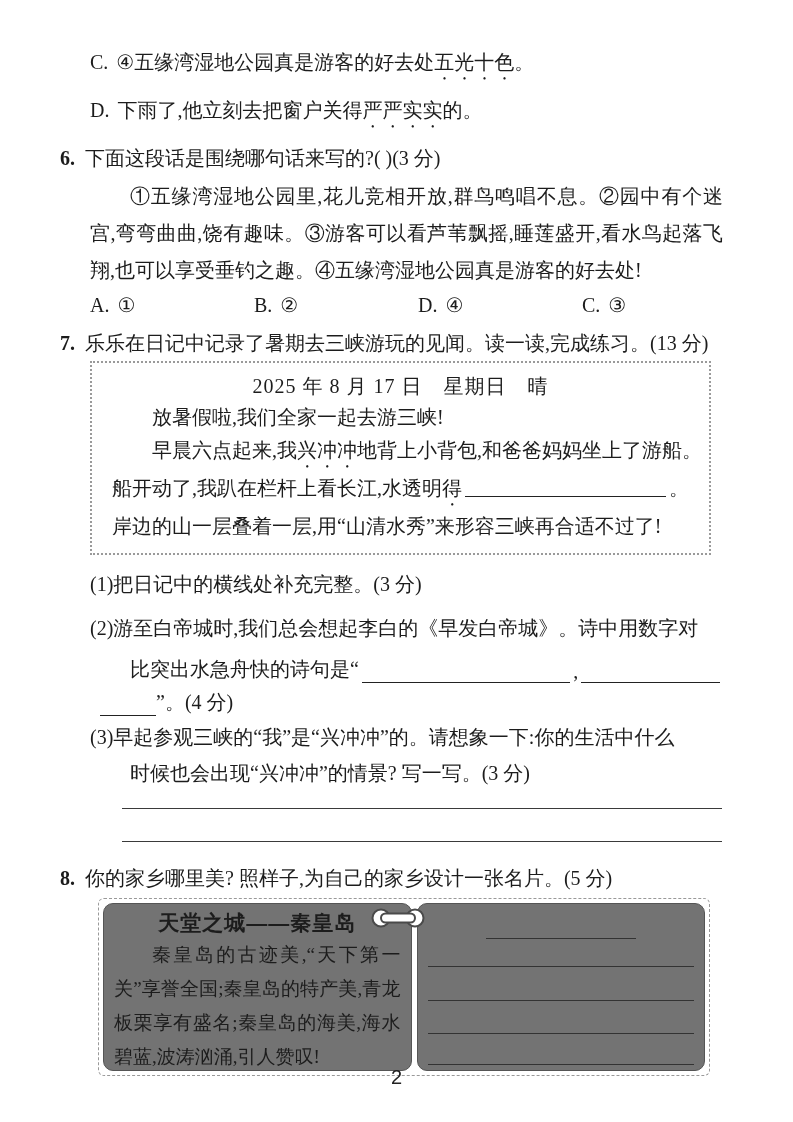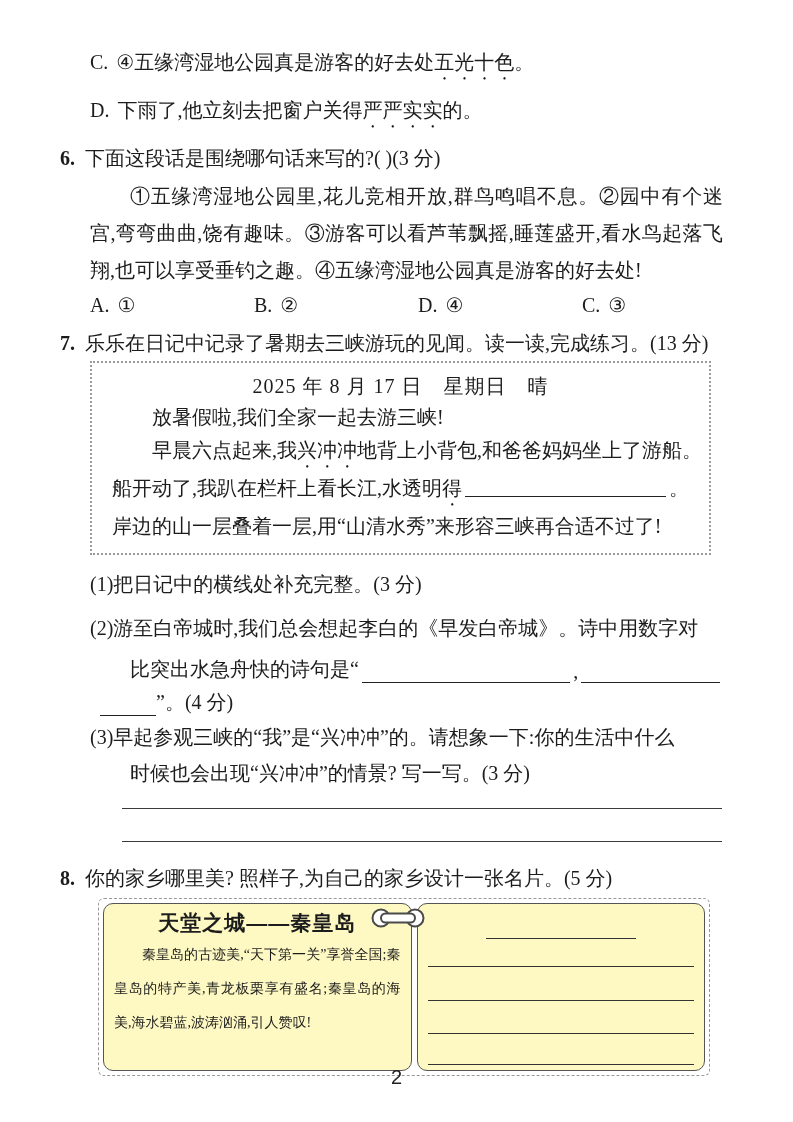"天堂之城——秦皇岛" .card { background: #fef9c3 -> #737373 }
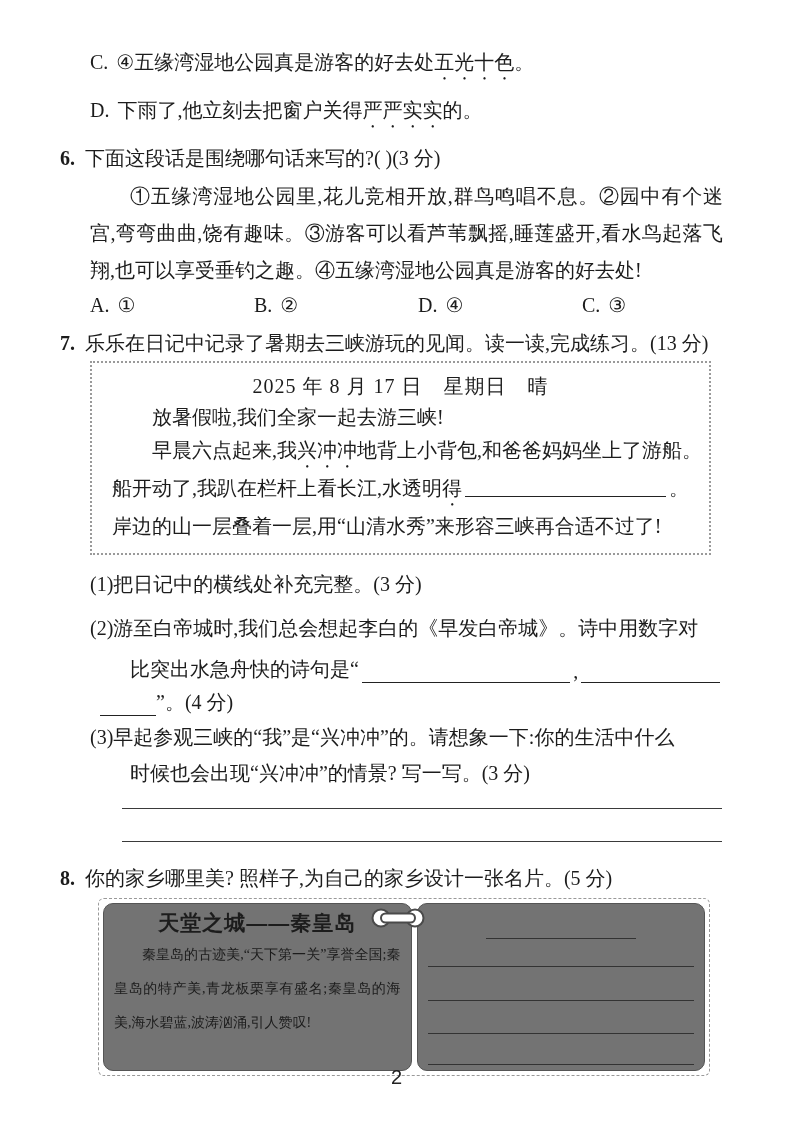"秦皇岛的古迹美,“天下第一关”享誉全国;秦皇岛的特产美,青龙板栗享有盛名;秦皇岛" .card-body { font-size: 14px -> 19px }
